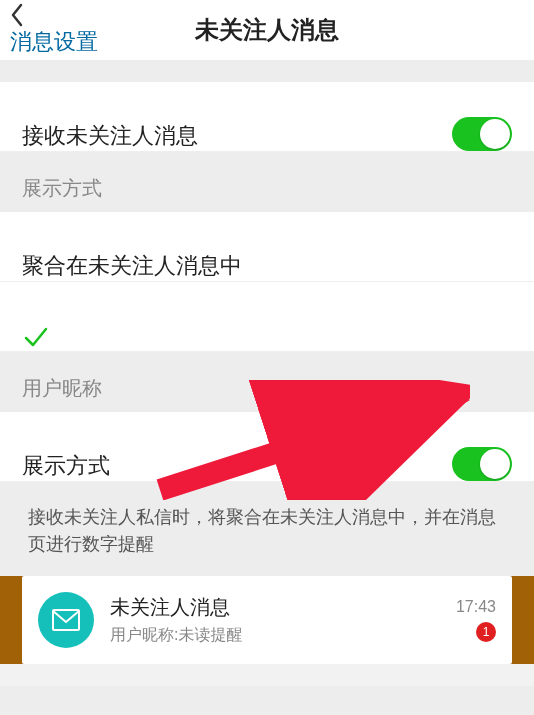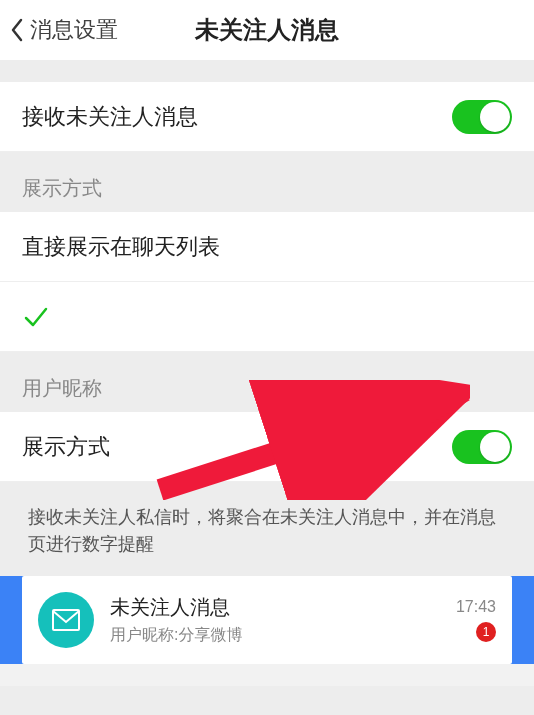"消息设置" .back { align-items: center -> none; color: #404040 -> #0369a1; flex-direction: none -> column }
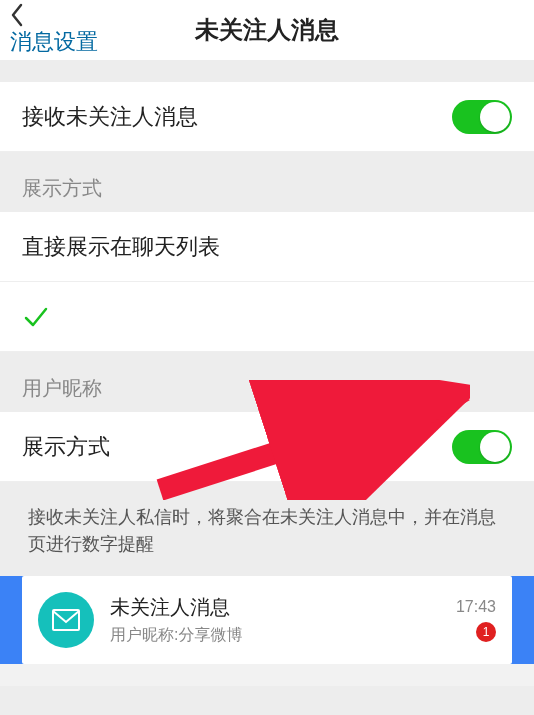"接收未关注人消息" .row { align-items: center -> flex-end }
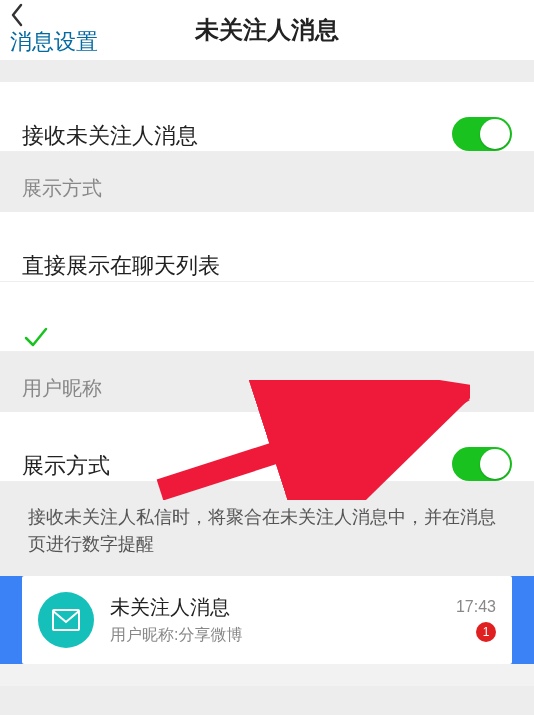"直接展示在聊天列表" div.row-label { text: 直接展示在聊天列表 -> 聚合在未关注人消息中 }
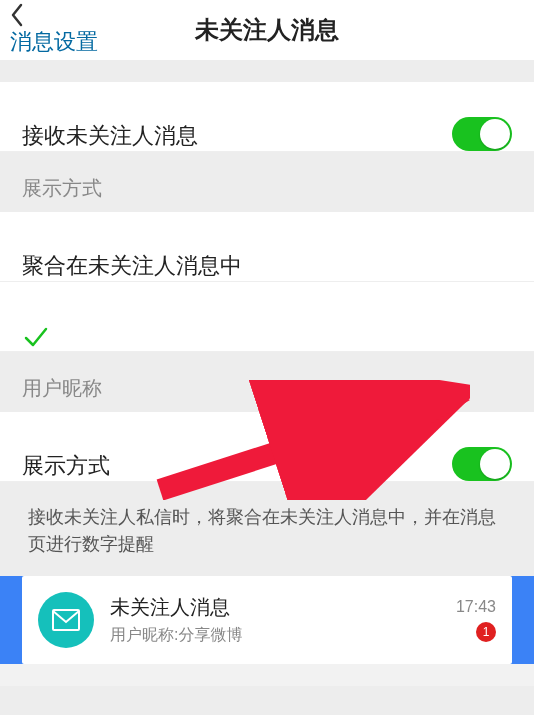"接收未关注人私信时，将聚合在未关注人消息中，并在消息页进行数字提醒" div { background: #3b82f6 -> #a16207 }
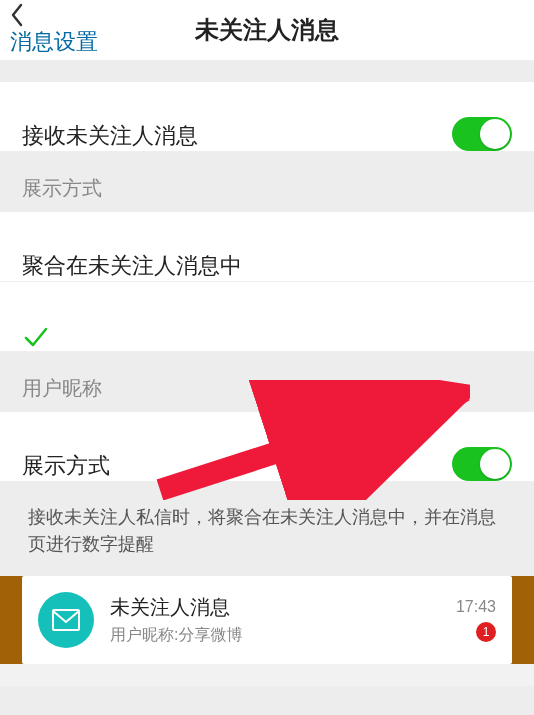"用户昵称:分享微博" div.preview-sub { text: :分享微博 -> :未读提醒 }
